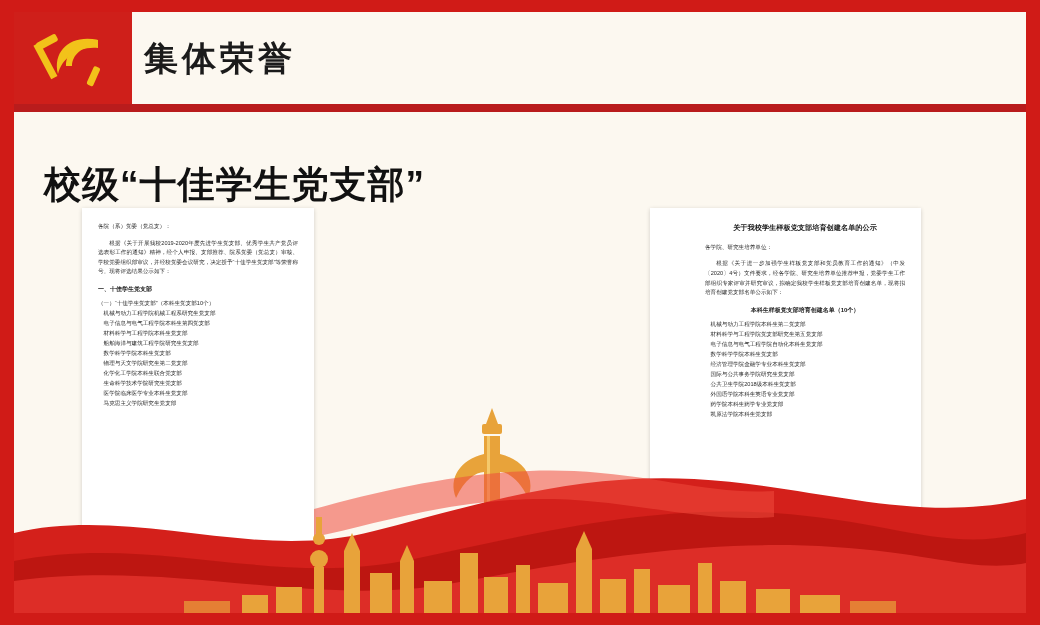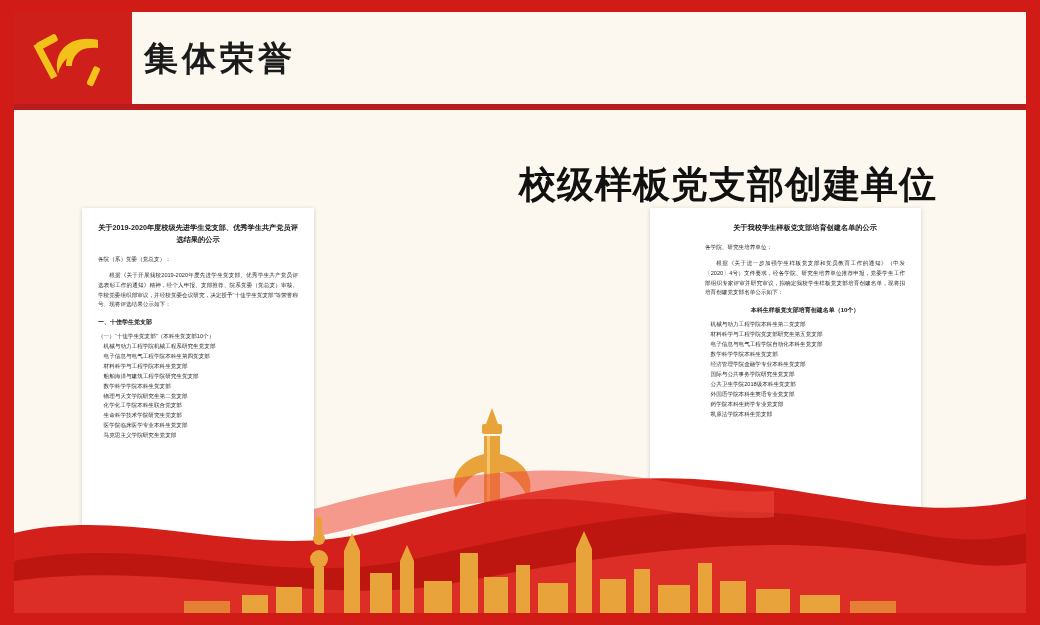"集体荣誉" .header { border-bottom: 6px solid #b91c1c -> 8px solid #b91c1c }
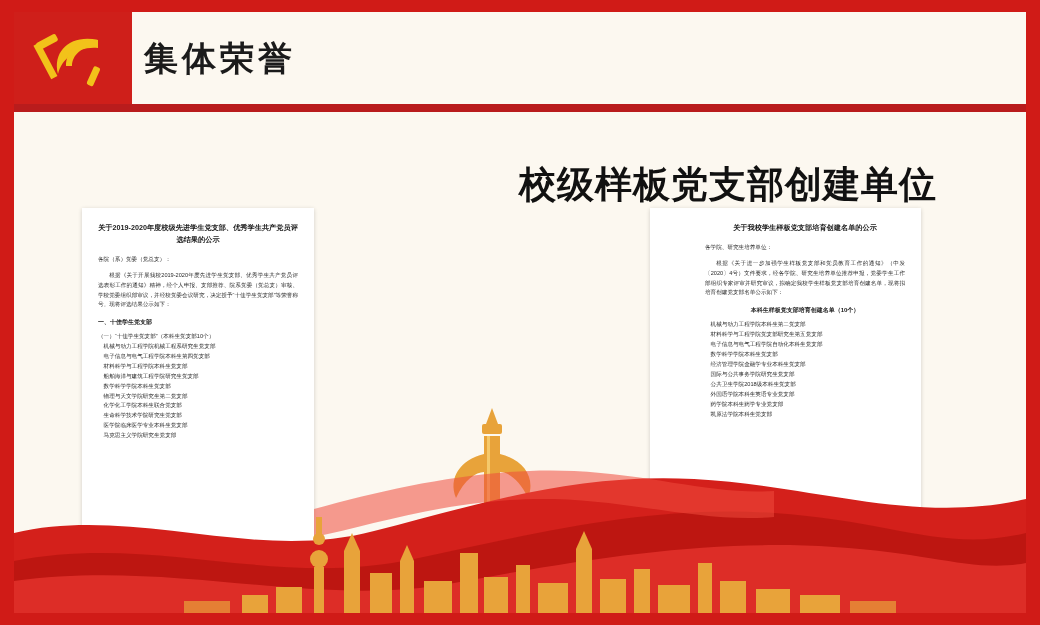"校级“十佳学生党支部”" div.heading { html: none -> <div>校级“十佳学生党支部”</div> }
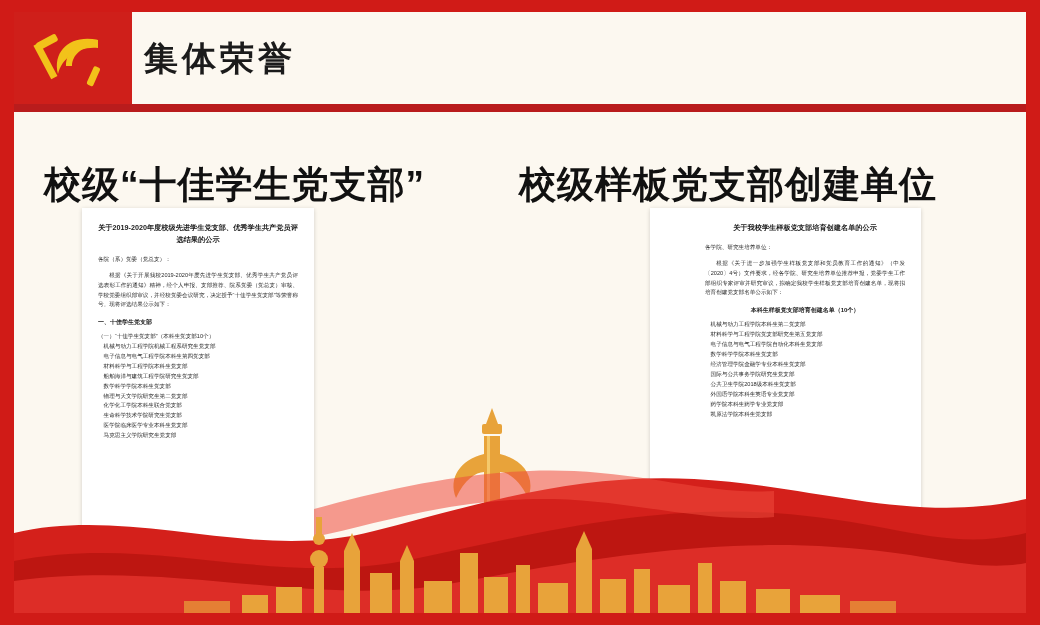"校级样板党支部创建单位" div.heading { html: <div>校级样板党支部创建单位</div> -> none }
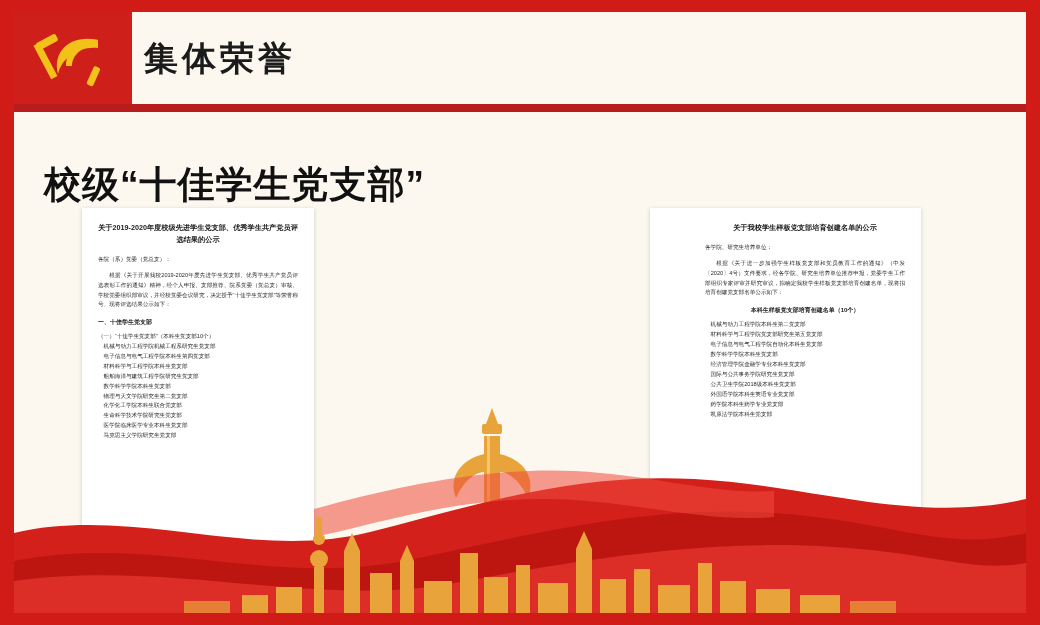"关于2019-2020年度校级先进学生党支部、优秀学生共产党员评选结果的公示" div.doc-title { html: <div>关于2019-2020年度校级先进学生党支部、优秀学生共产党员评选结果的公示</div> -> none }
